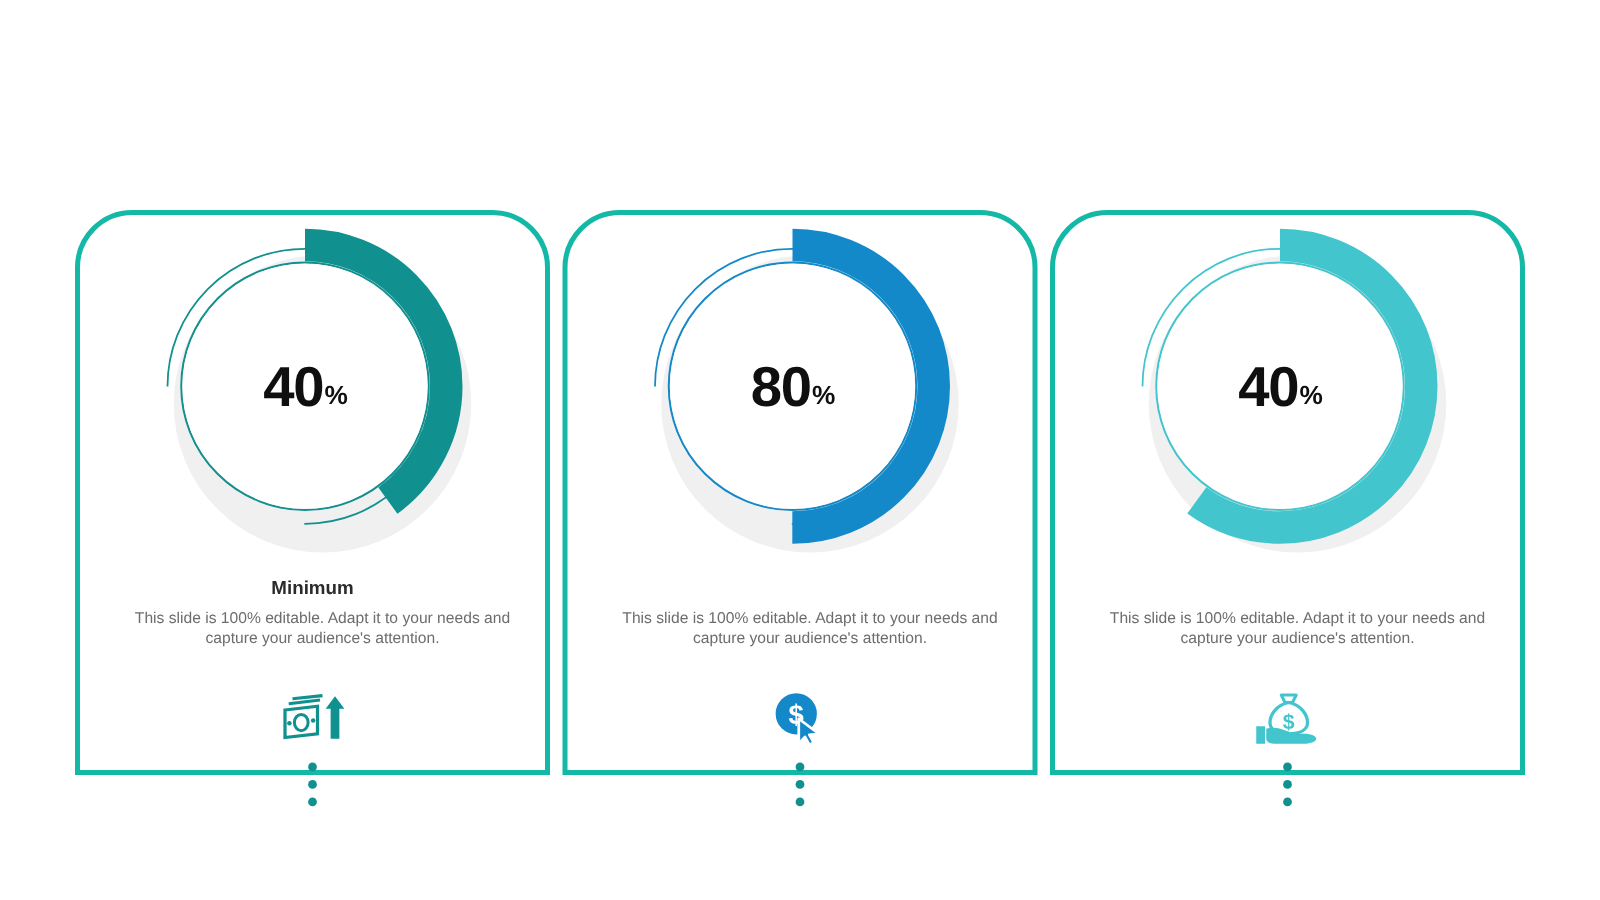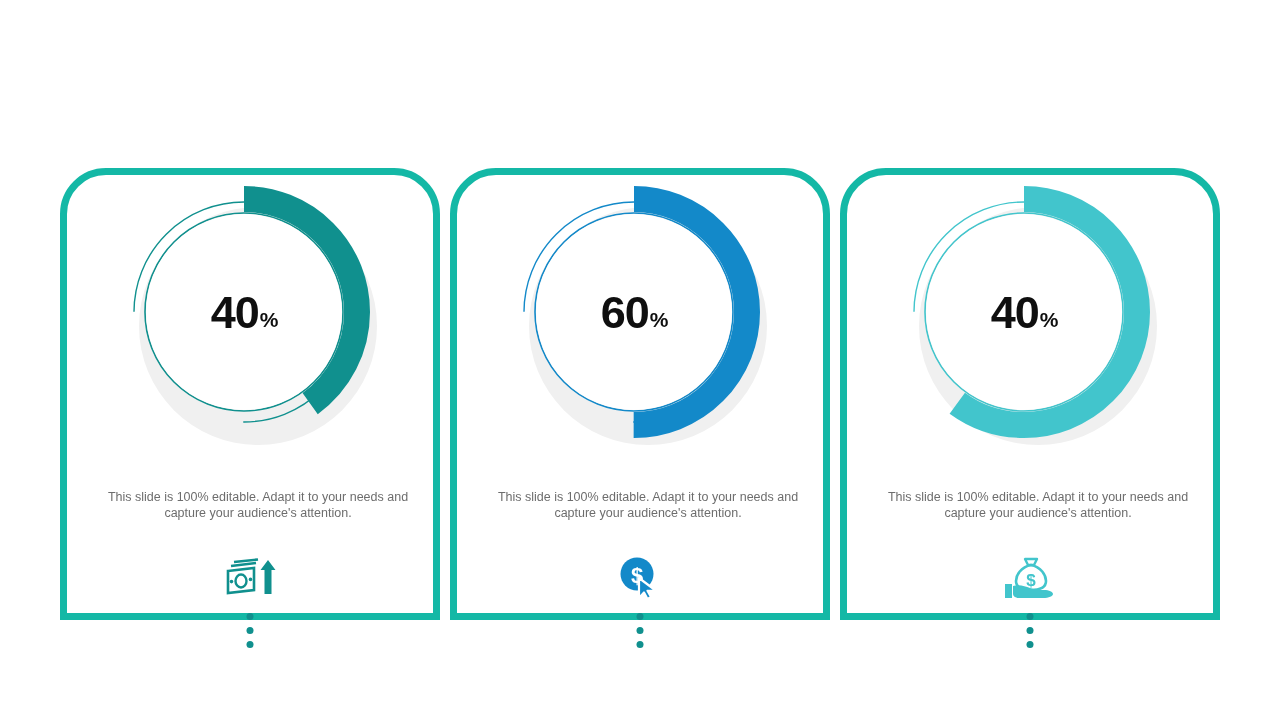"40" .card { border: 7px solid #14b8a6 -> 4px solid #14b8a6 }
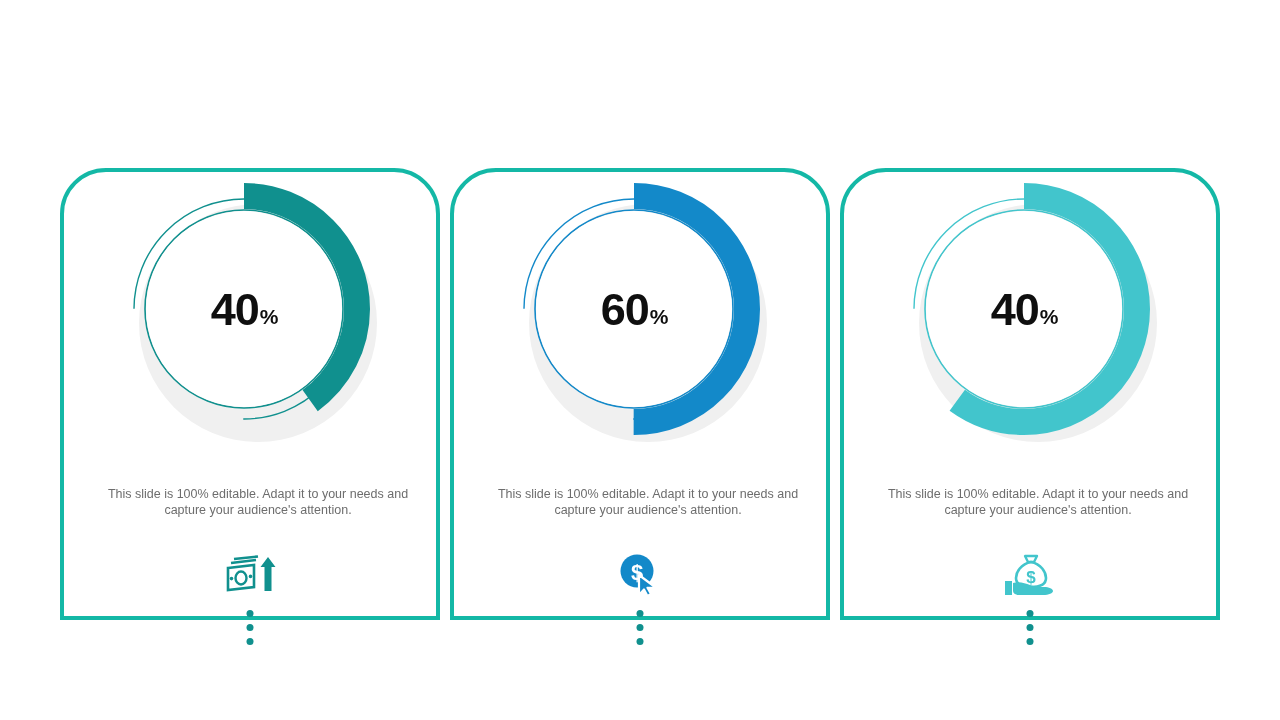"60" span.gauge-value { text: 60 -> 80 }
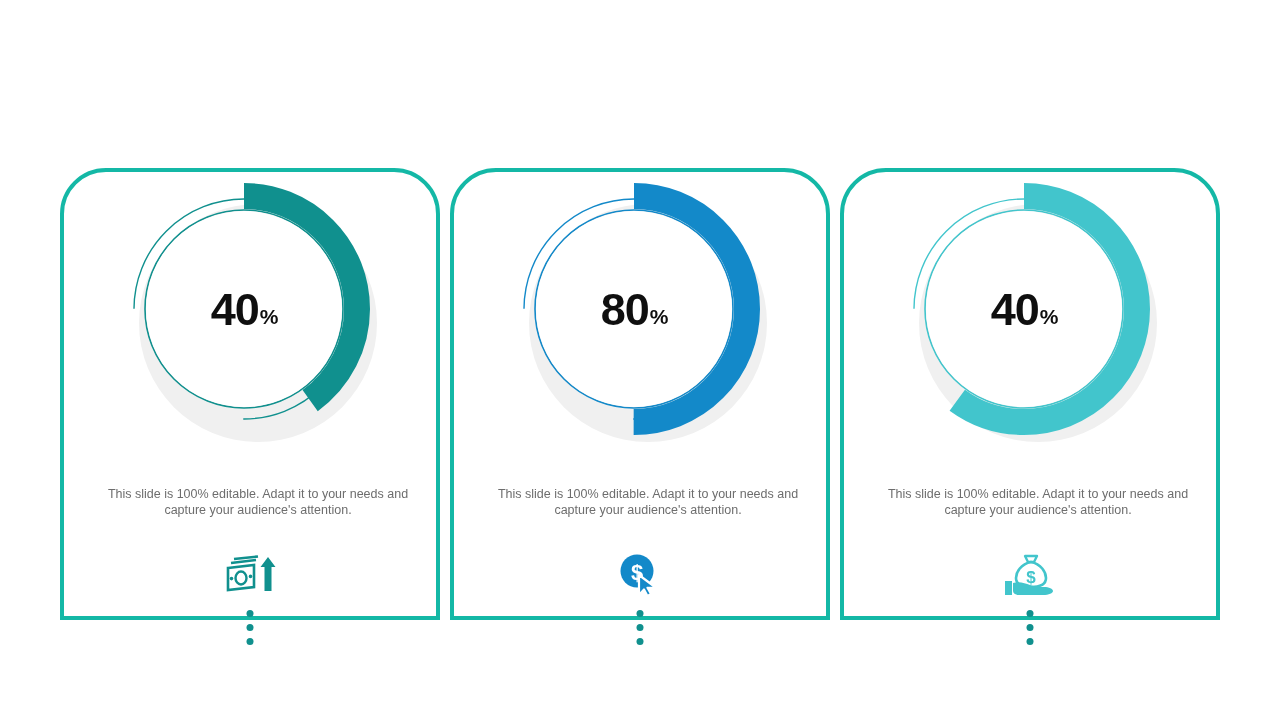"Minimum" div.card-heading { html: none -> <div>Minimum</div> }
